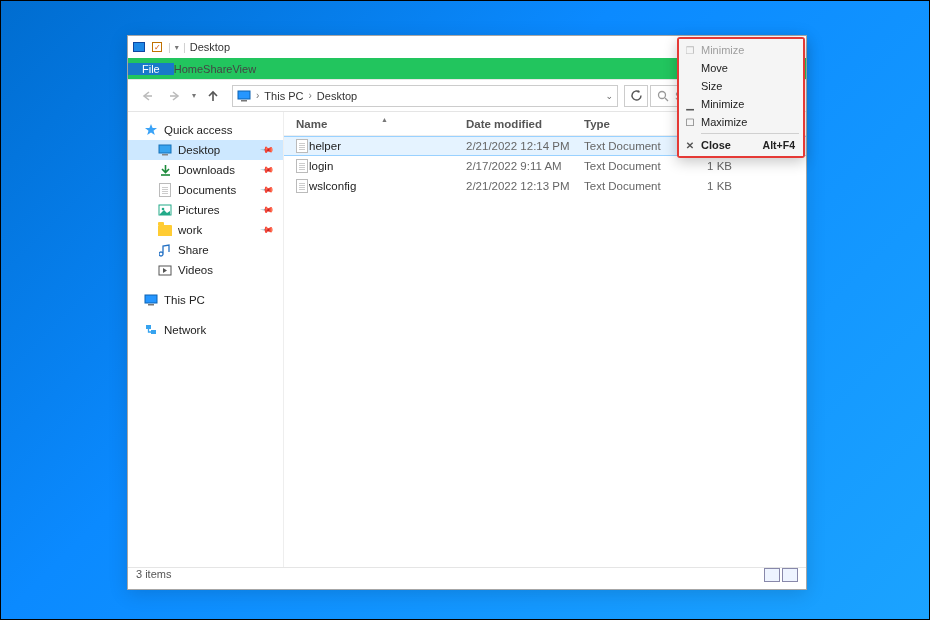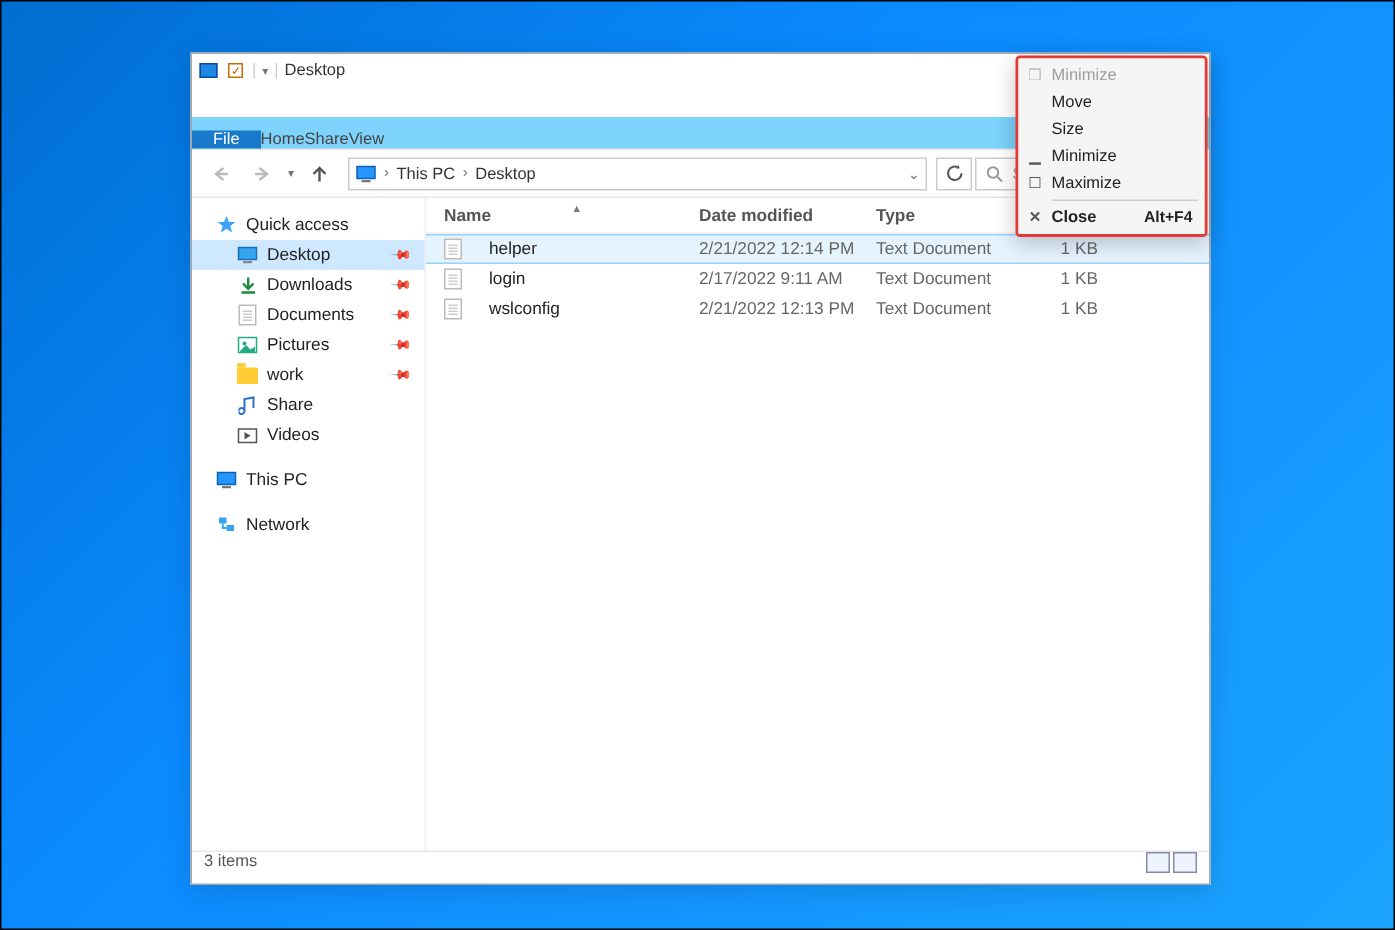"File" .ribbon { align-items: flex-end -> center; background: #7dd3fc -> #22c55e; margin-top: 20px -> none }
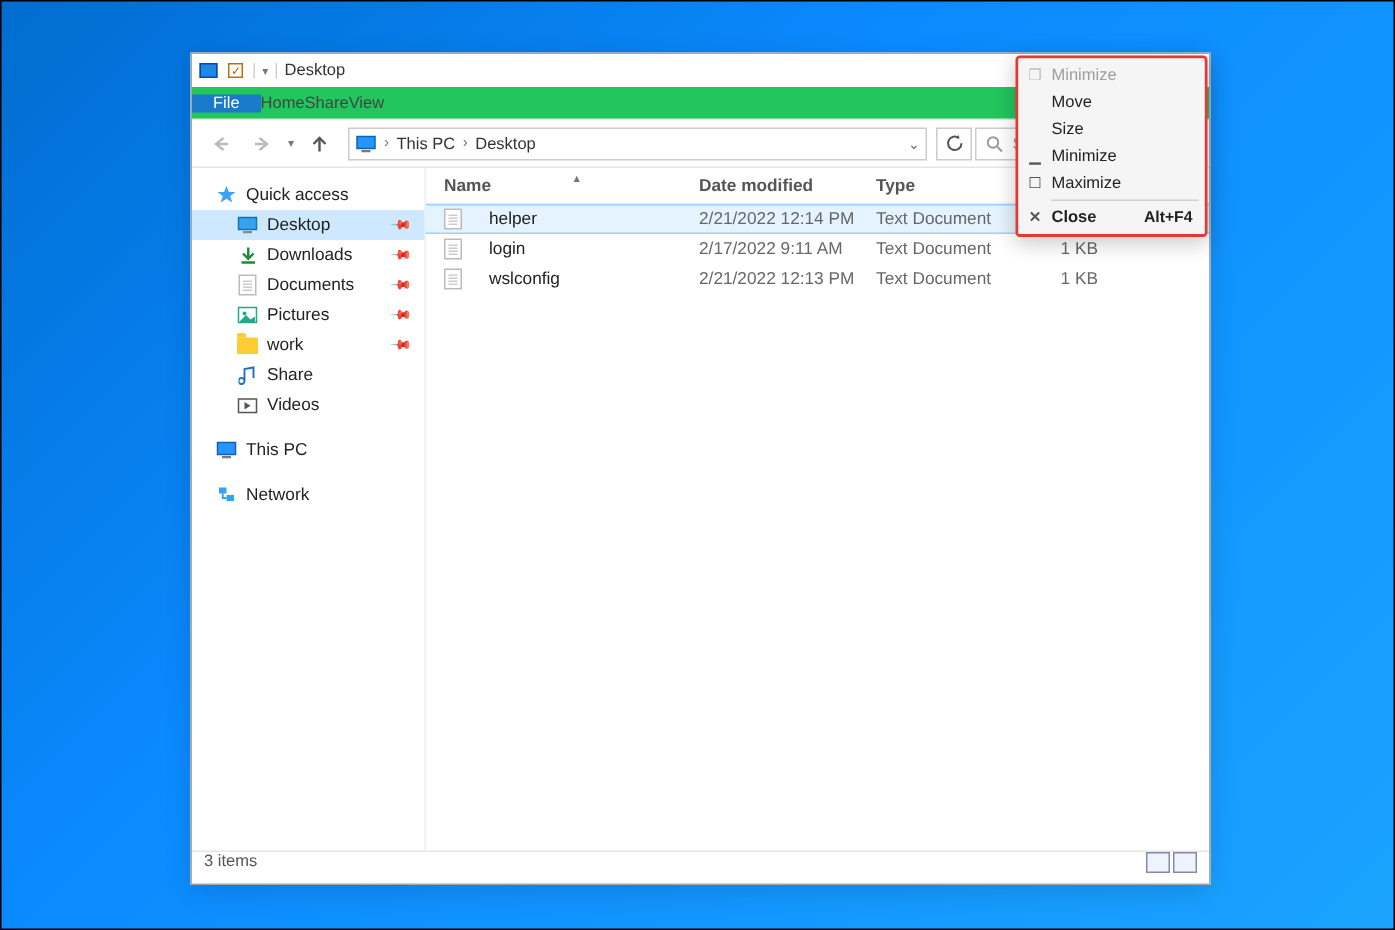"helper" .row .cell-name { gap: 18px -> 1px }
